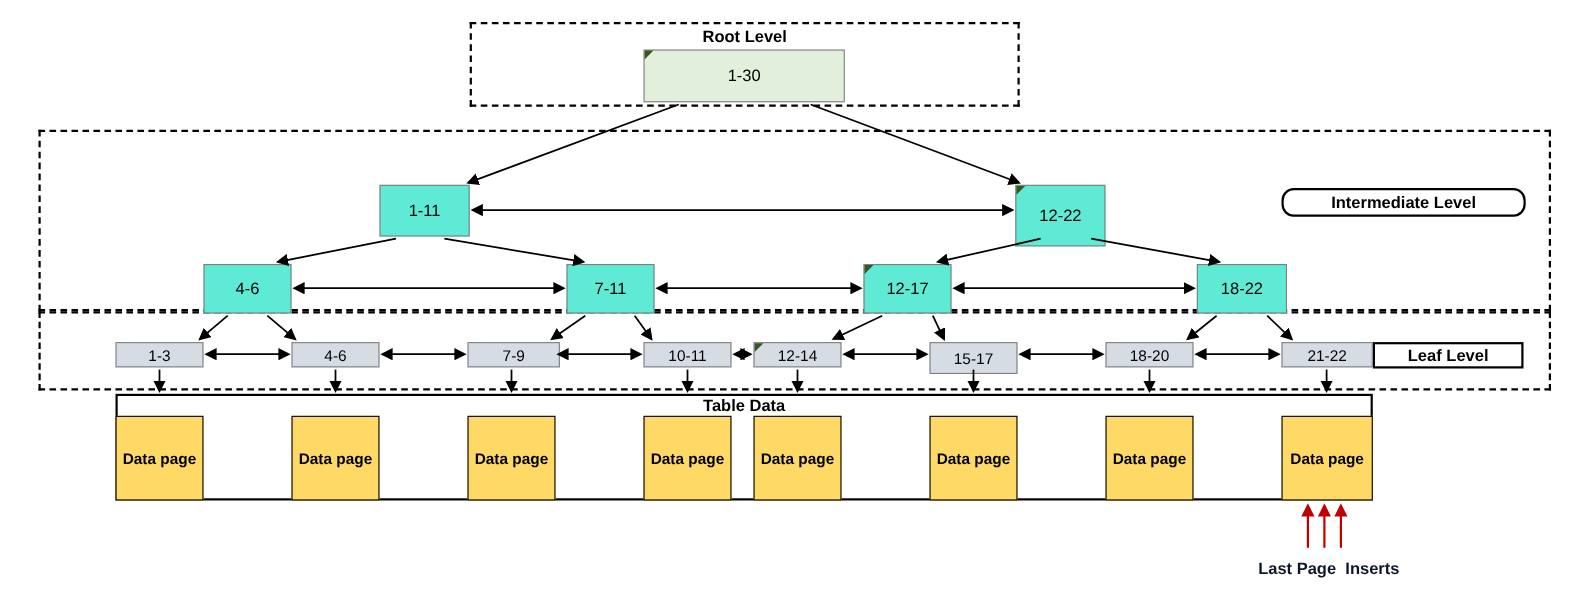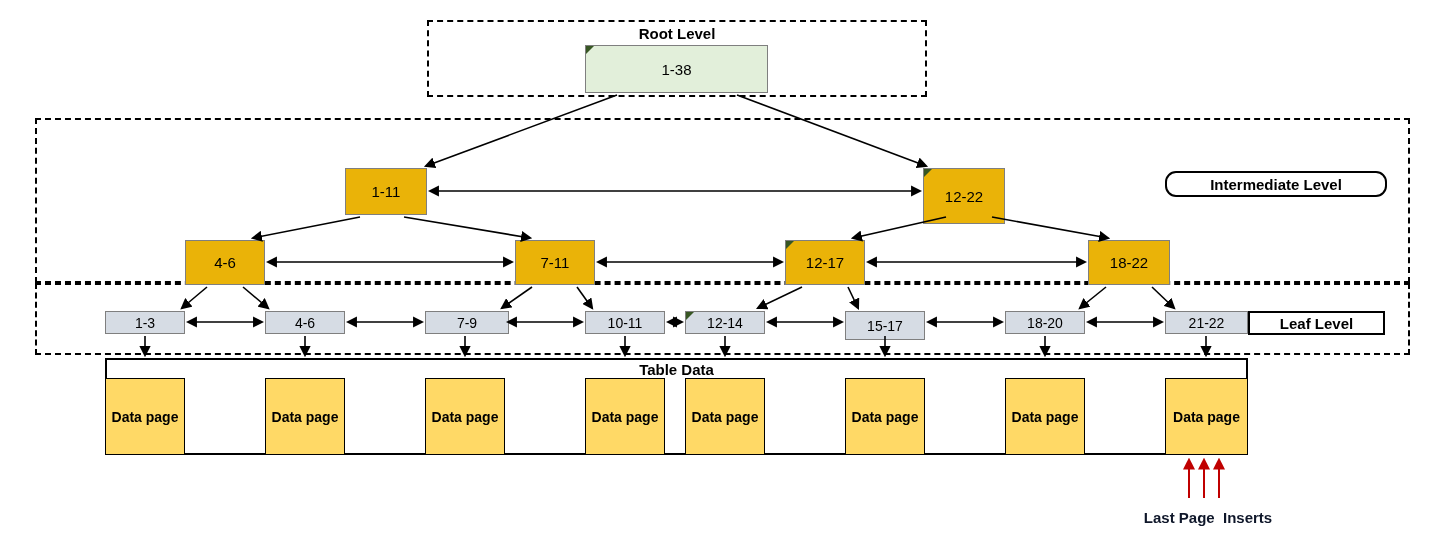"1-38" span { text: 1-38 -> 1-30 }
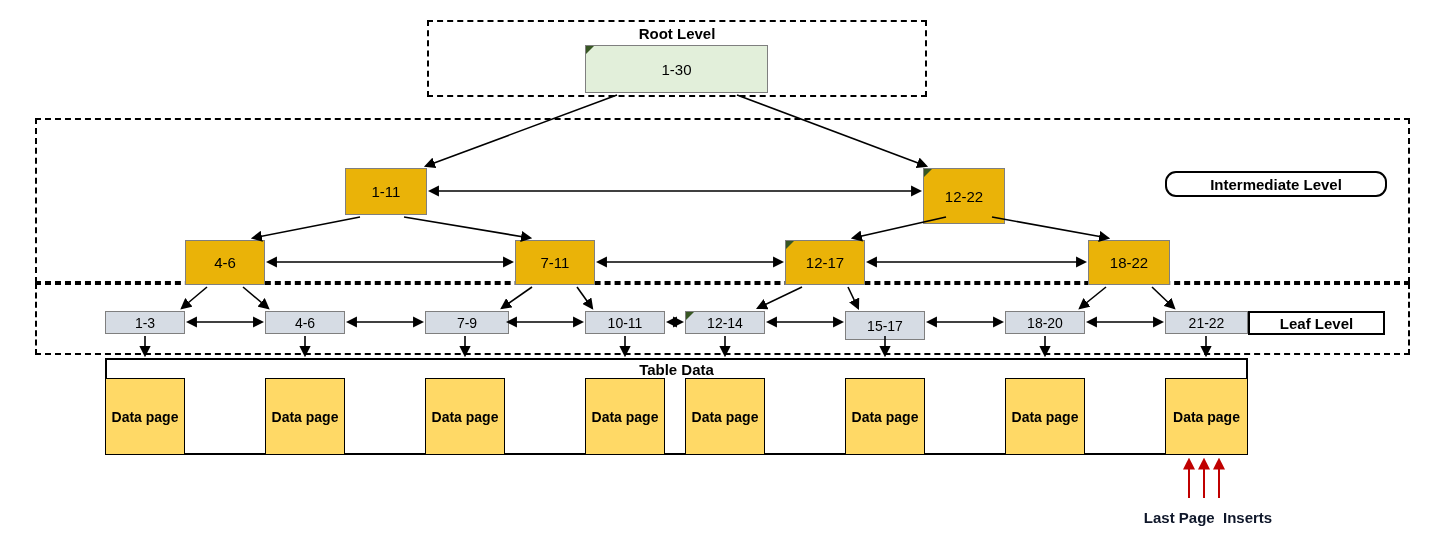"1-11" .mid { background: #eab308 -> #5eead4 }
